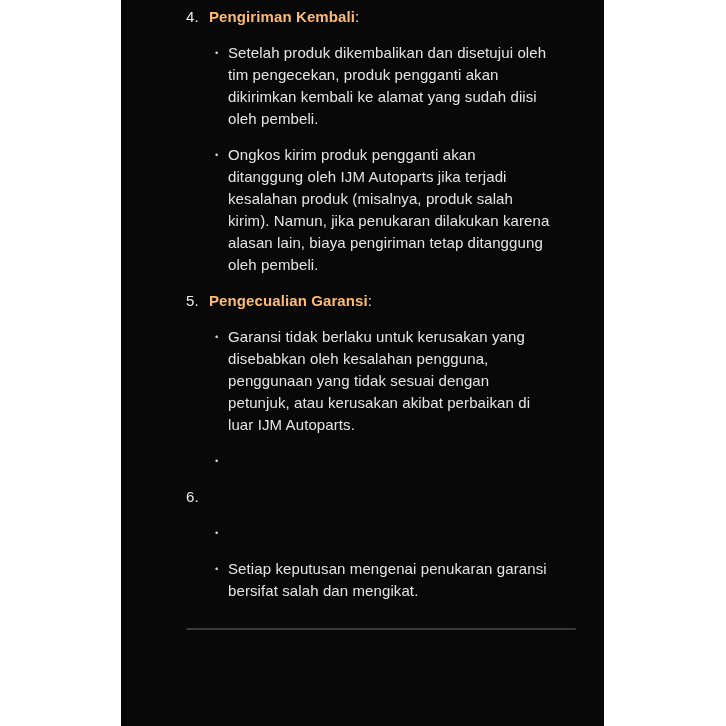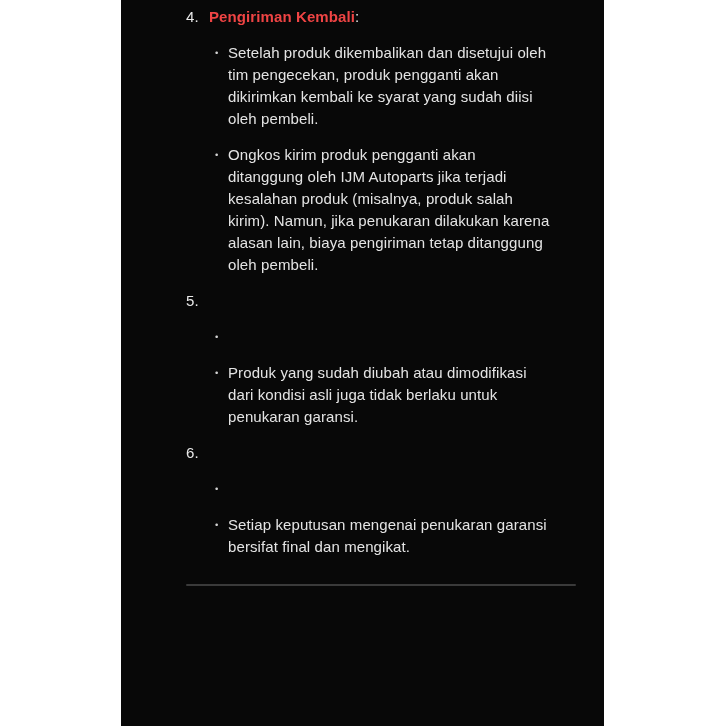"Pengiriman Kembali" .heading .title { color: #ef4444 -> #fdba74 }
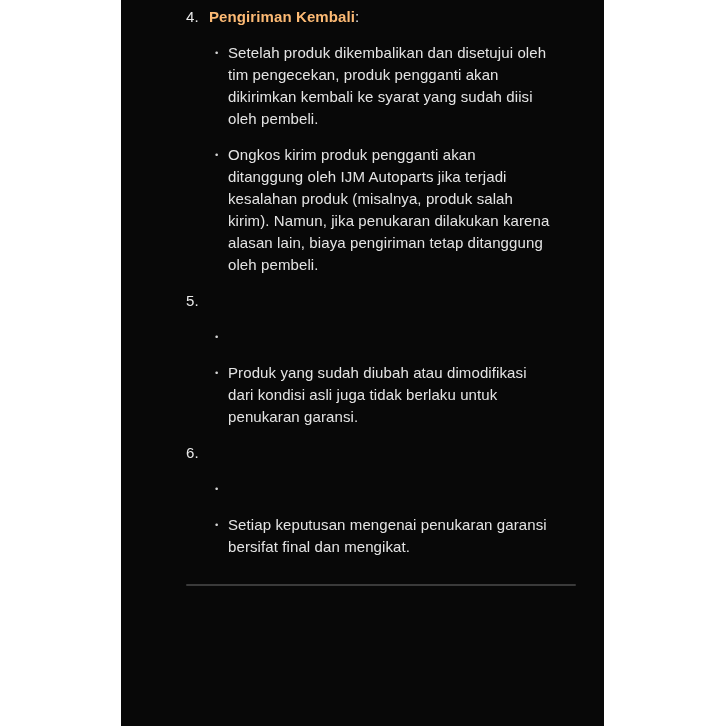"Setelah produk dikembalikan dan" span.text { text: syarat -> alamat }
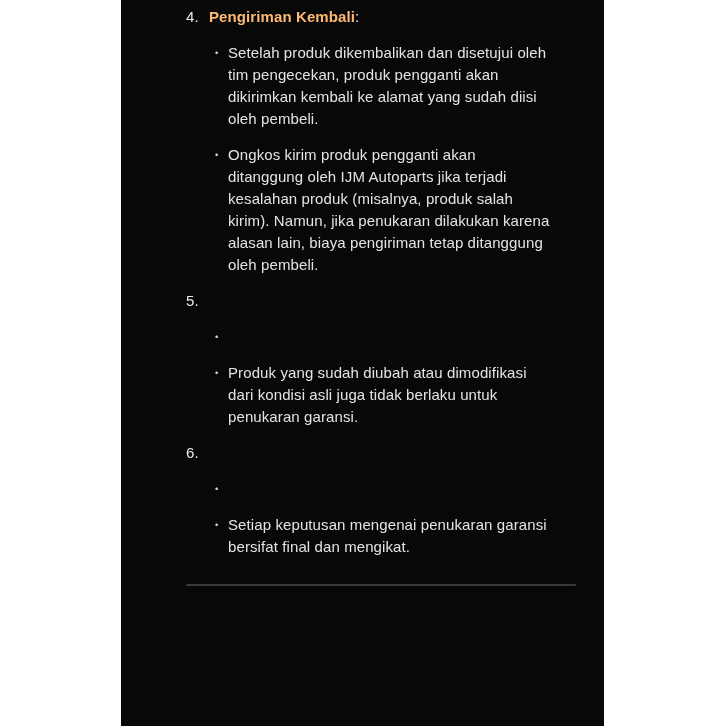"Pengecualian Garansi:" span { html: none -> <span><span>Pengecualian Garansi</span><span>:</span></span> }
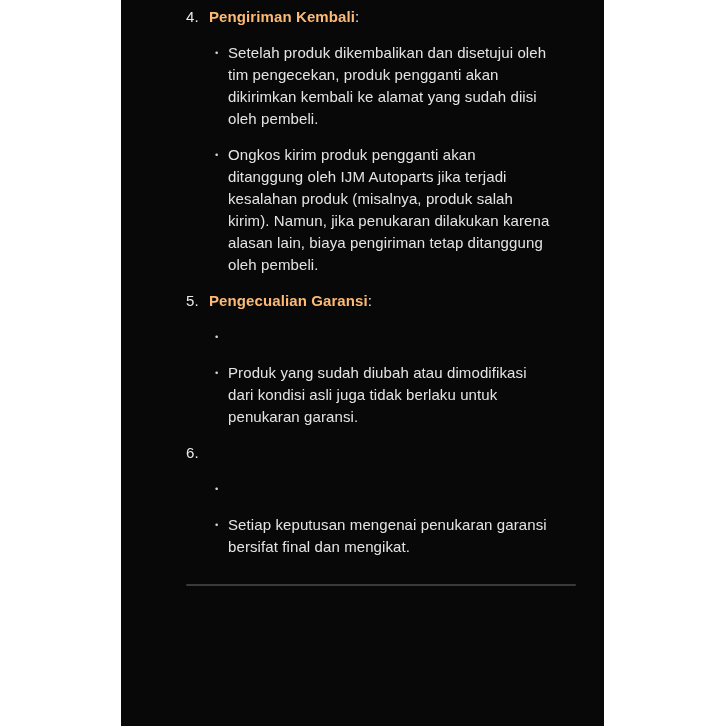"Garansi tidak berlaku untuk kerusakan" span.text { html: none -> <span>Garansi tidak berlaku untuk kerusakan yang disebabkan oleh kesalahan pengguna, penggunaan yang tidak sesuai dengan petunjuk, atau kerusakan akibat perbaikan di luar IJM Autoparts.</span> }
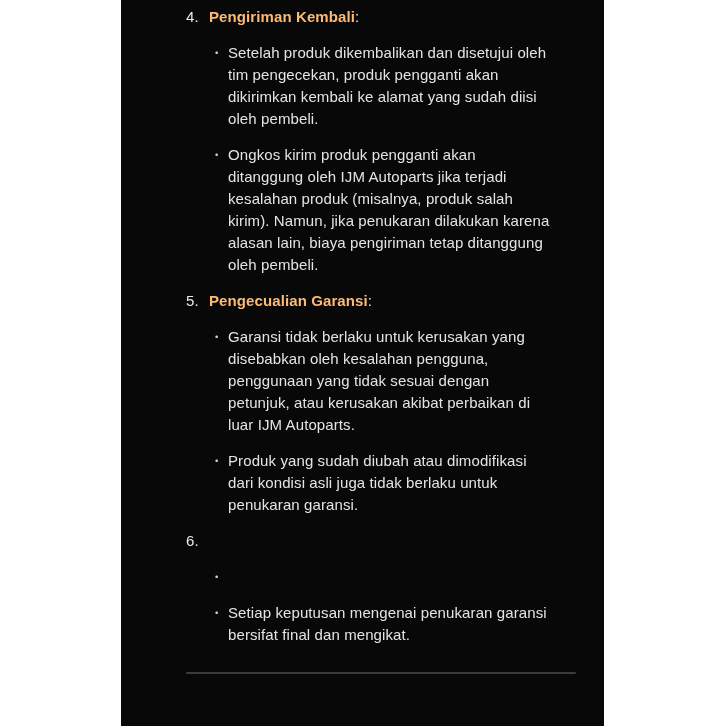"Produk yang sudah diubah atau" span.text { html: <span>Produk yang sudah diubah atau dimodifikasi dari kondisi asli juga tidak berlaku untuk penukaran garansi.</span> -> none }
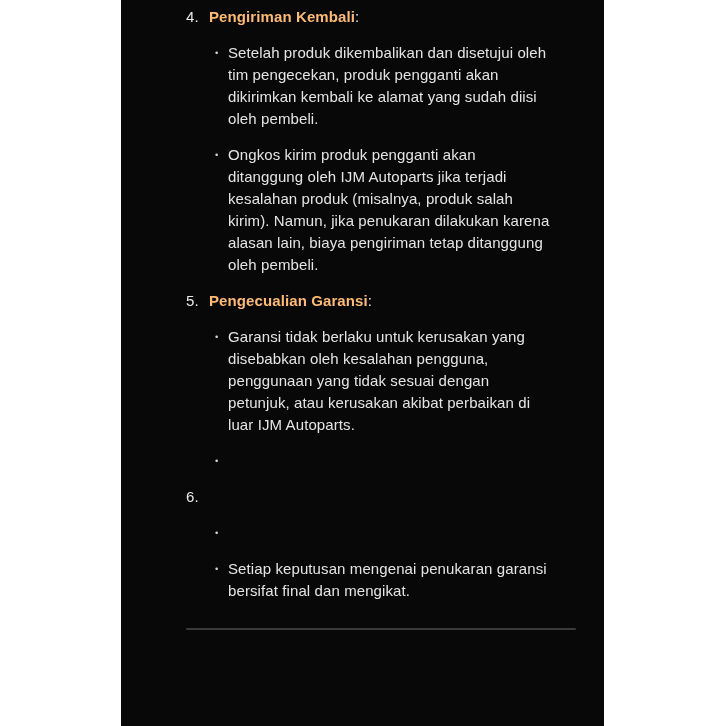"Setiap keputusan mengenai penukaran" span.text { text: final -> salah }
